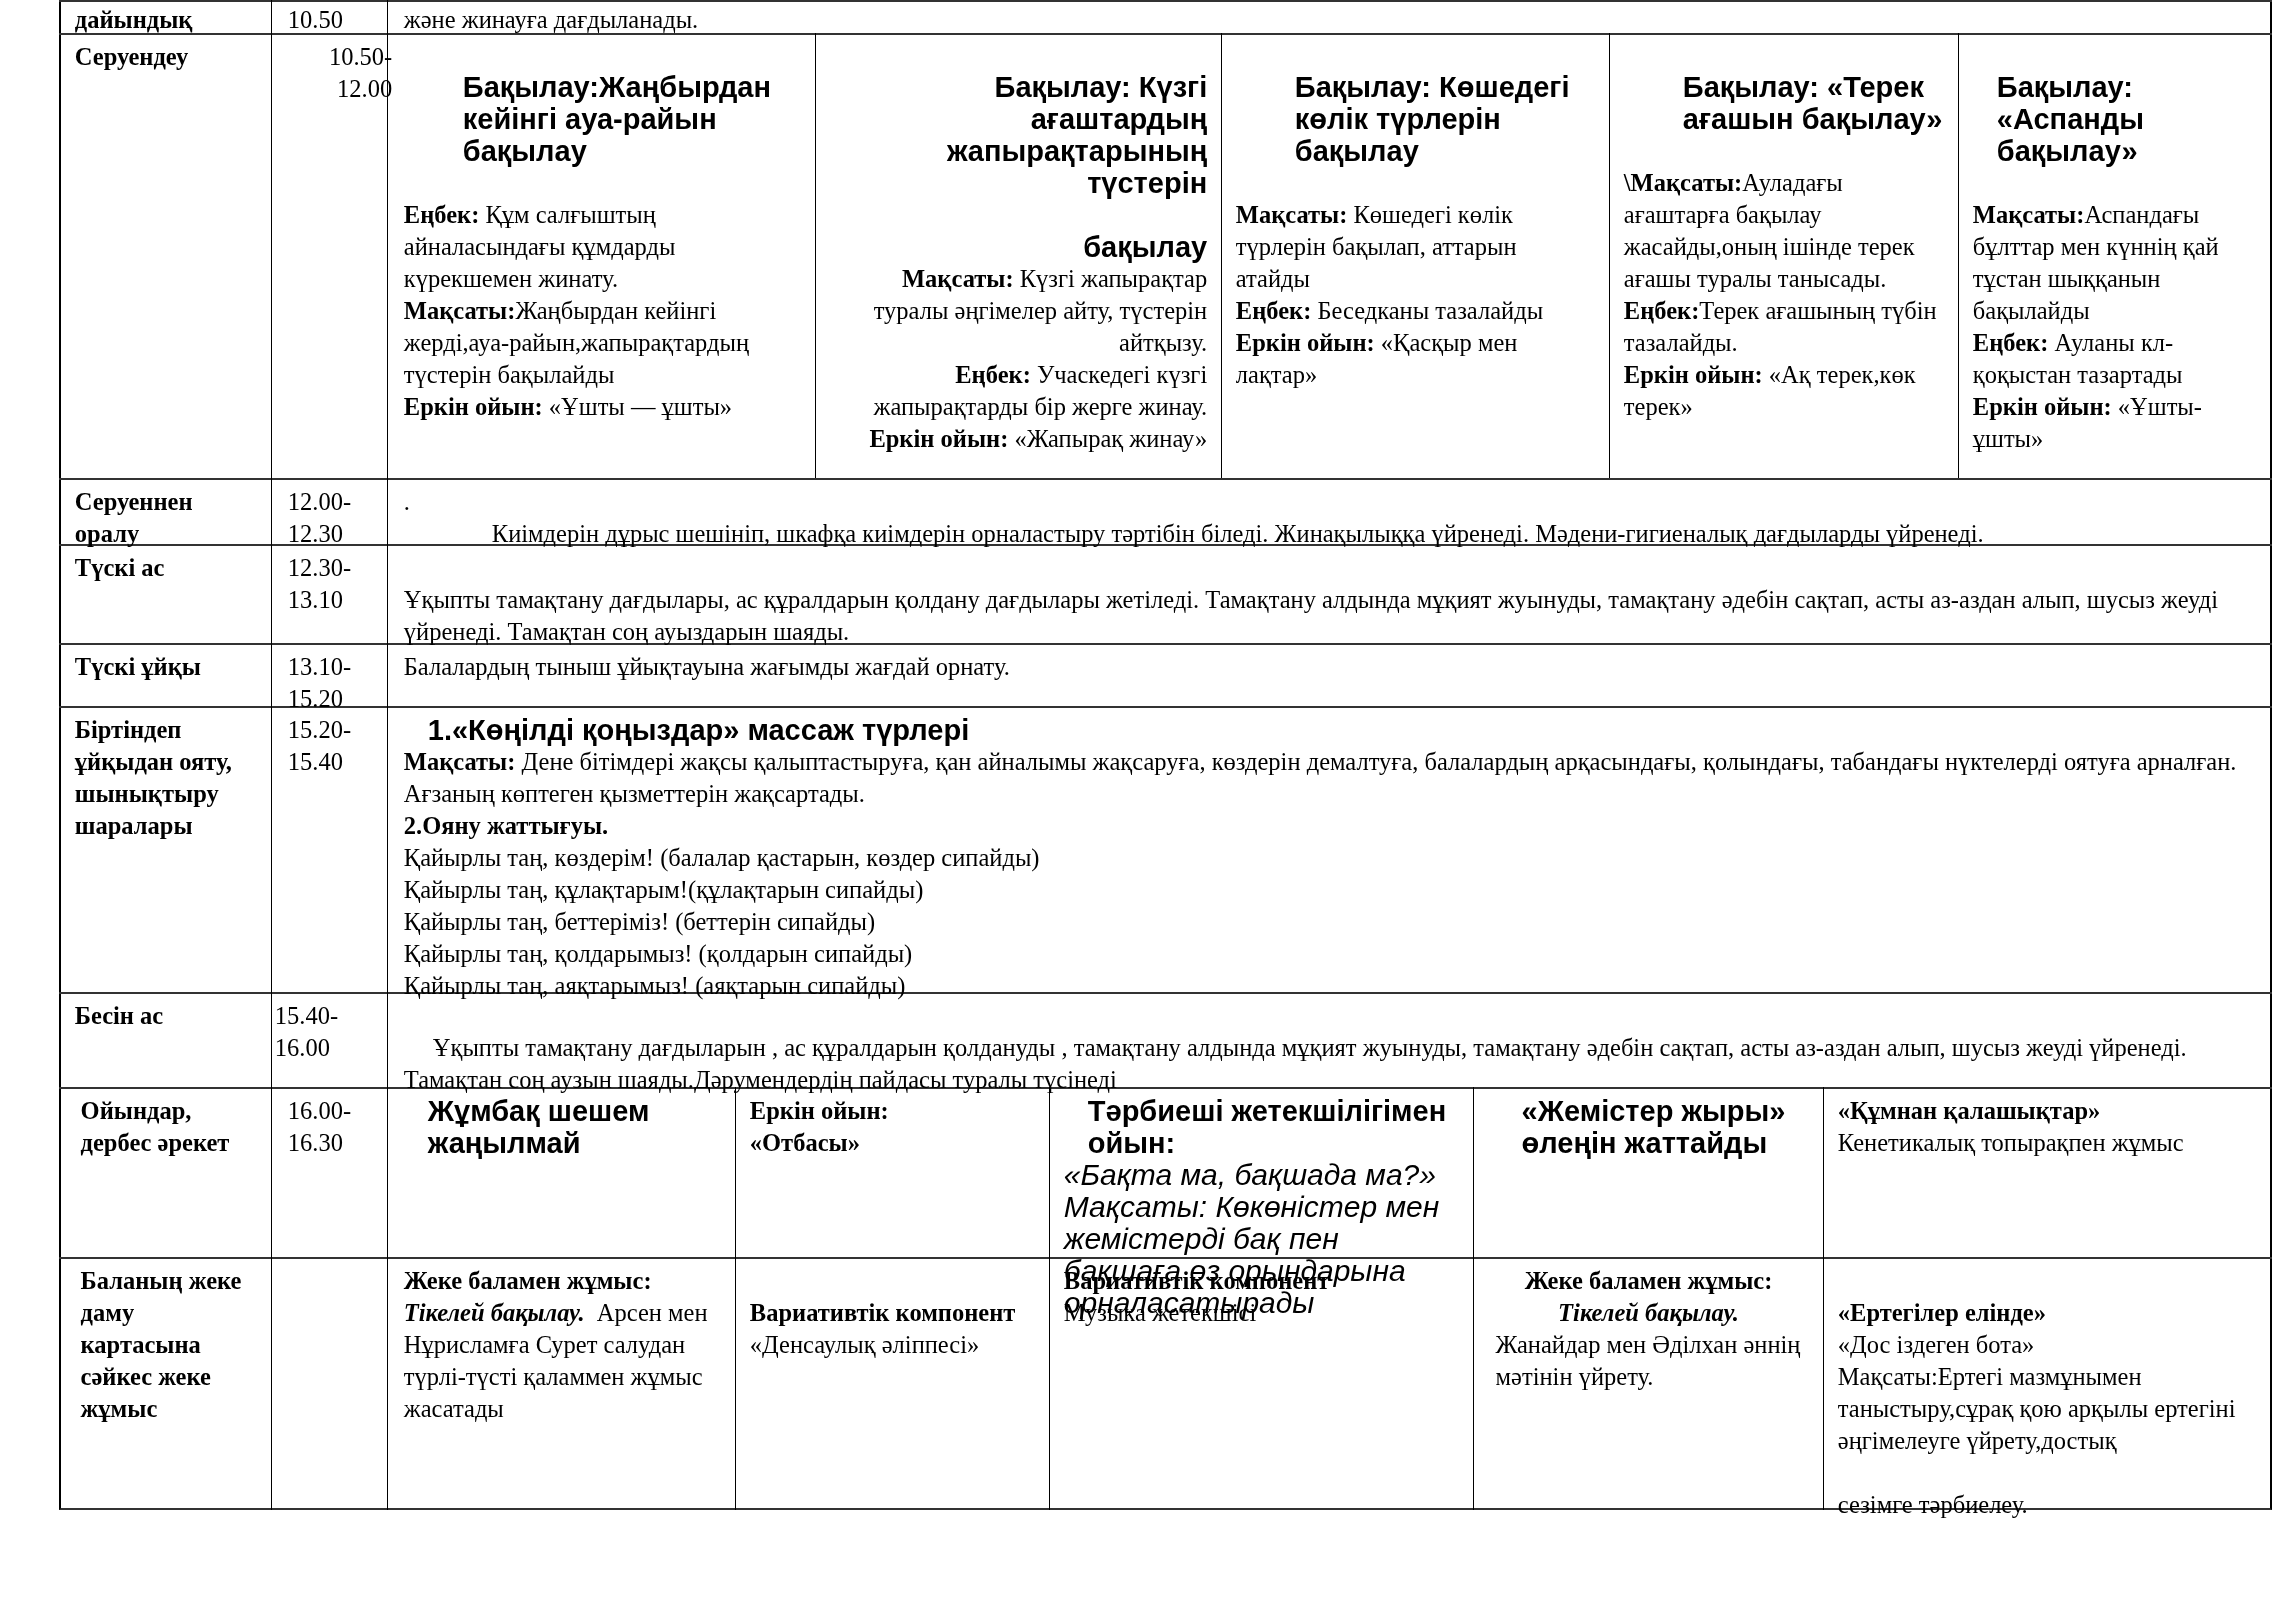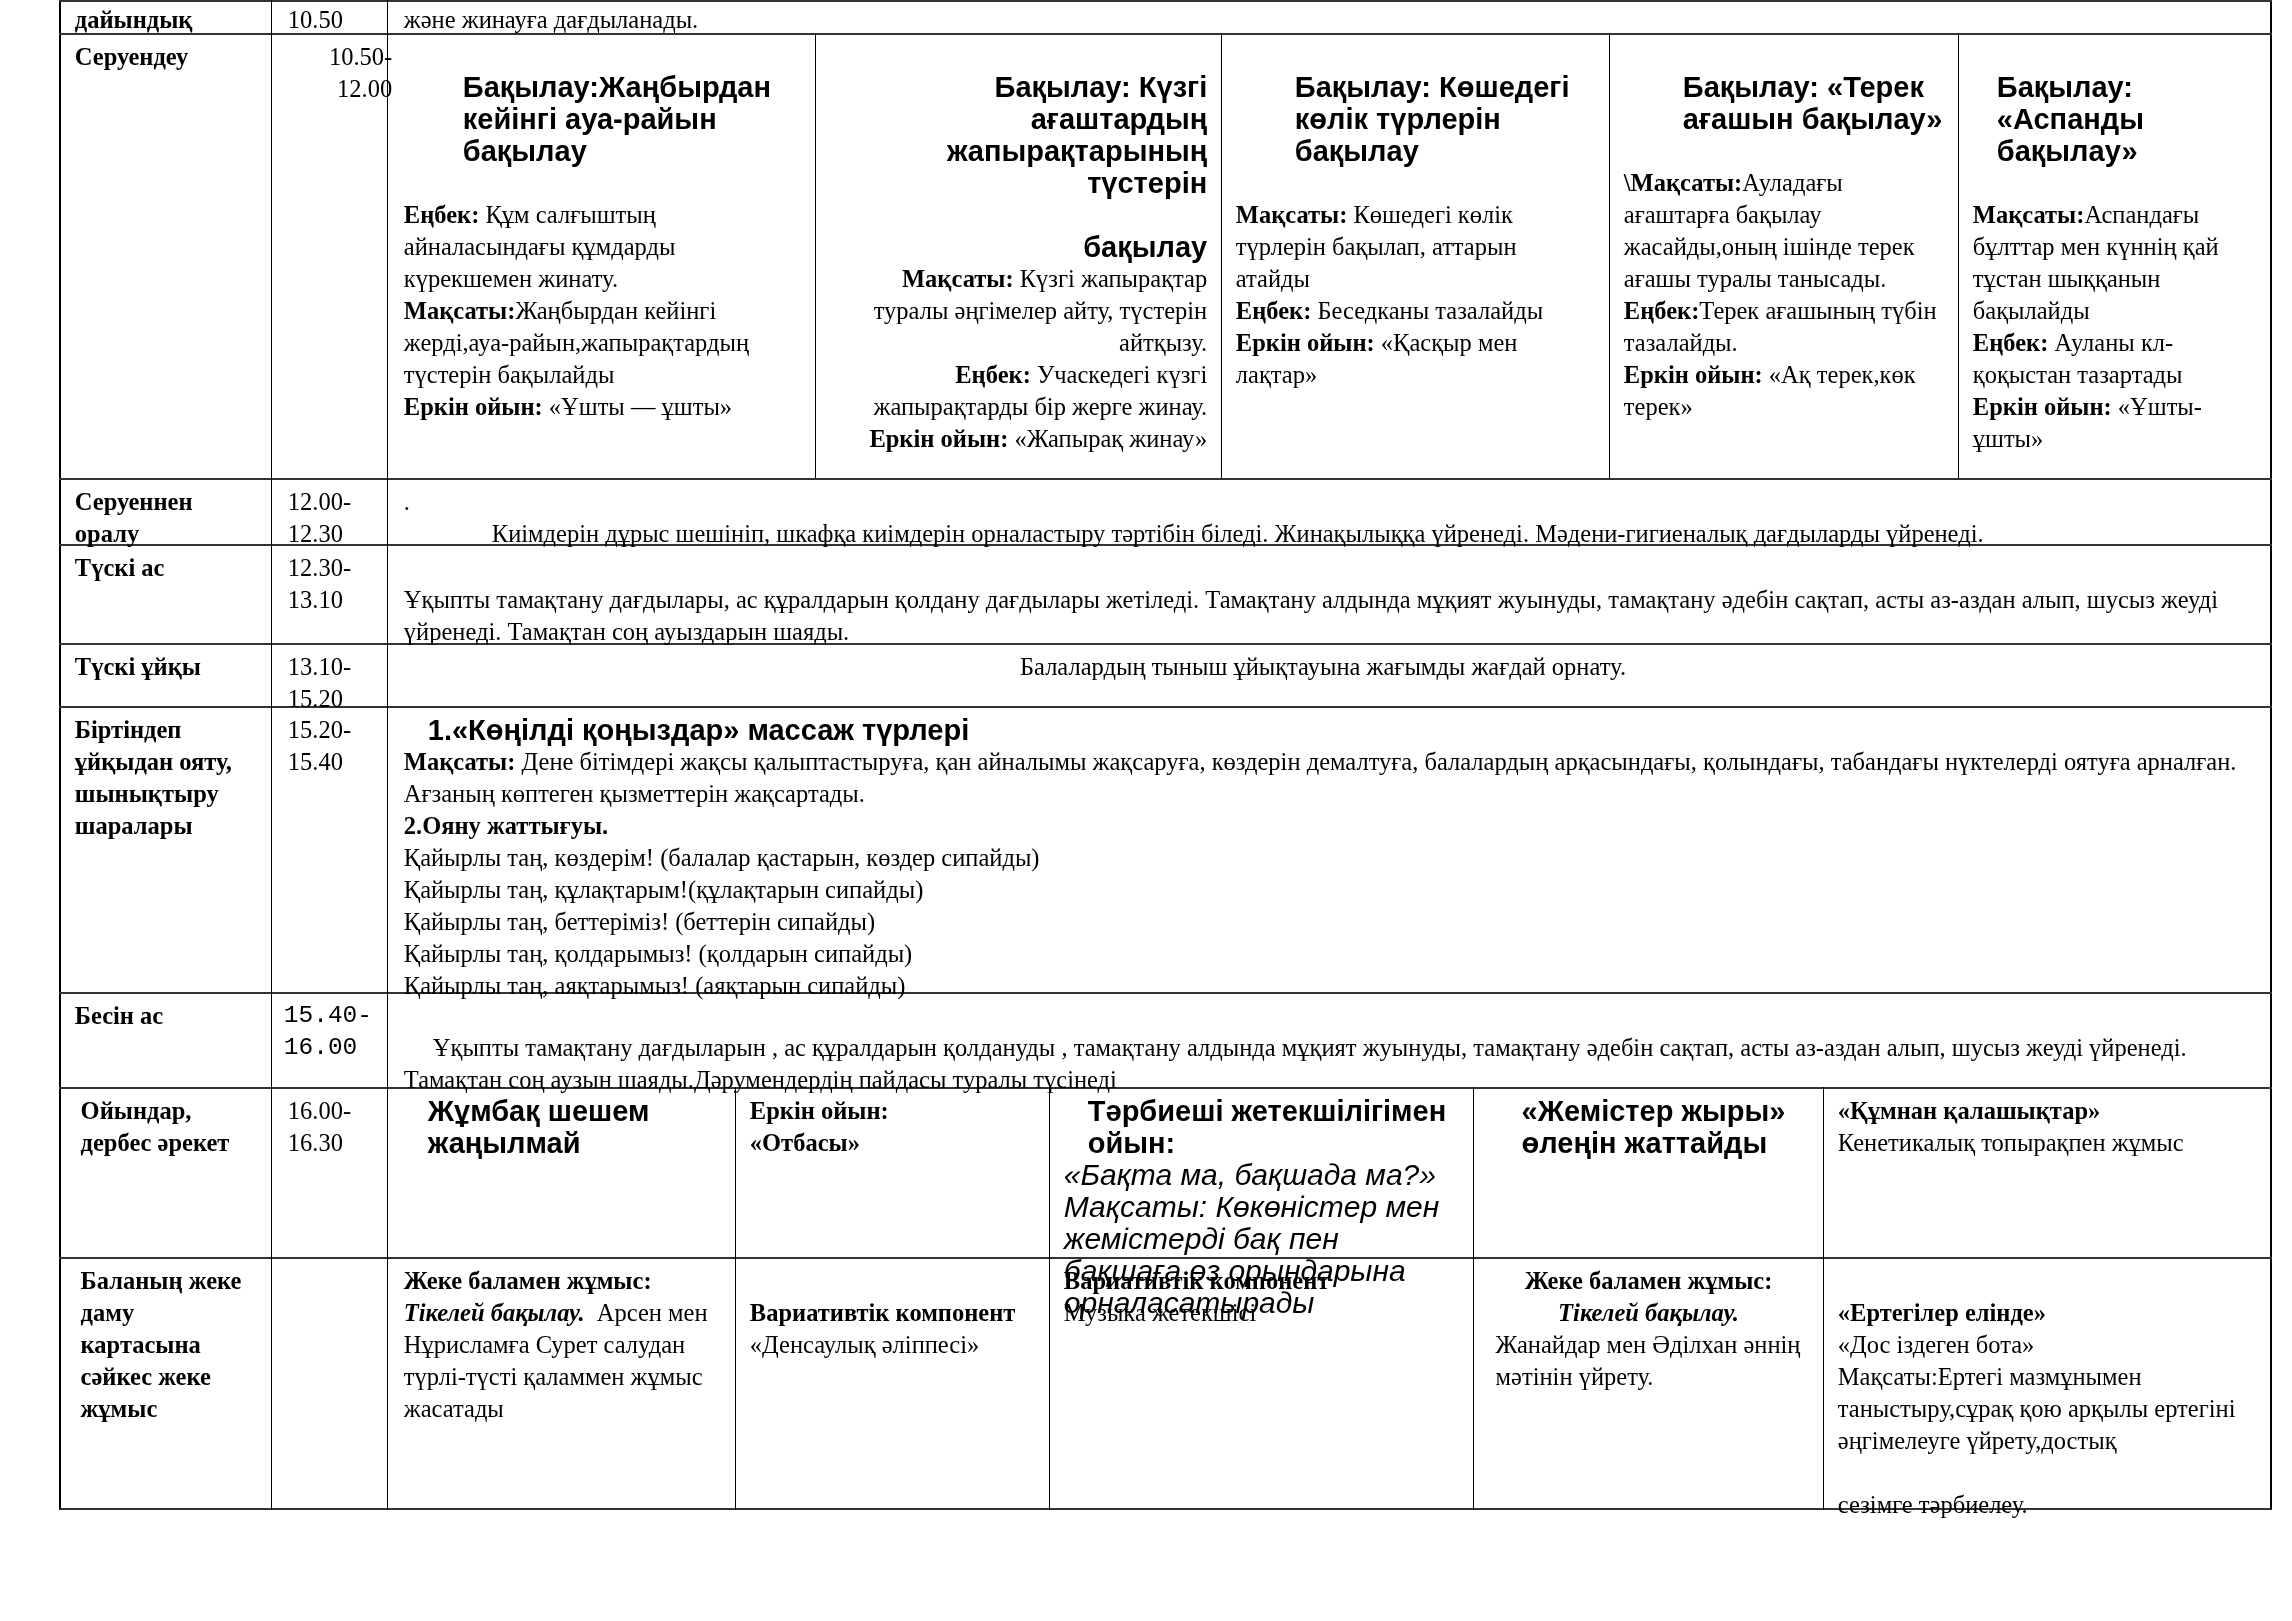"Балалардың тыныш ұйықтауына жағымды" div.cell { text-align: center -> none }
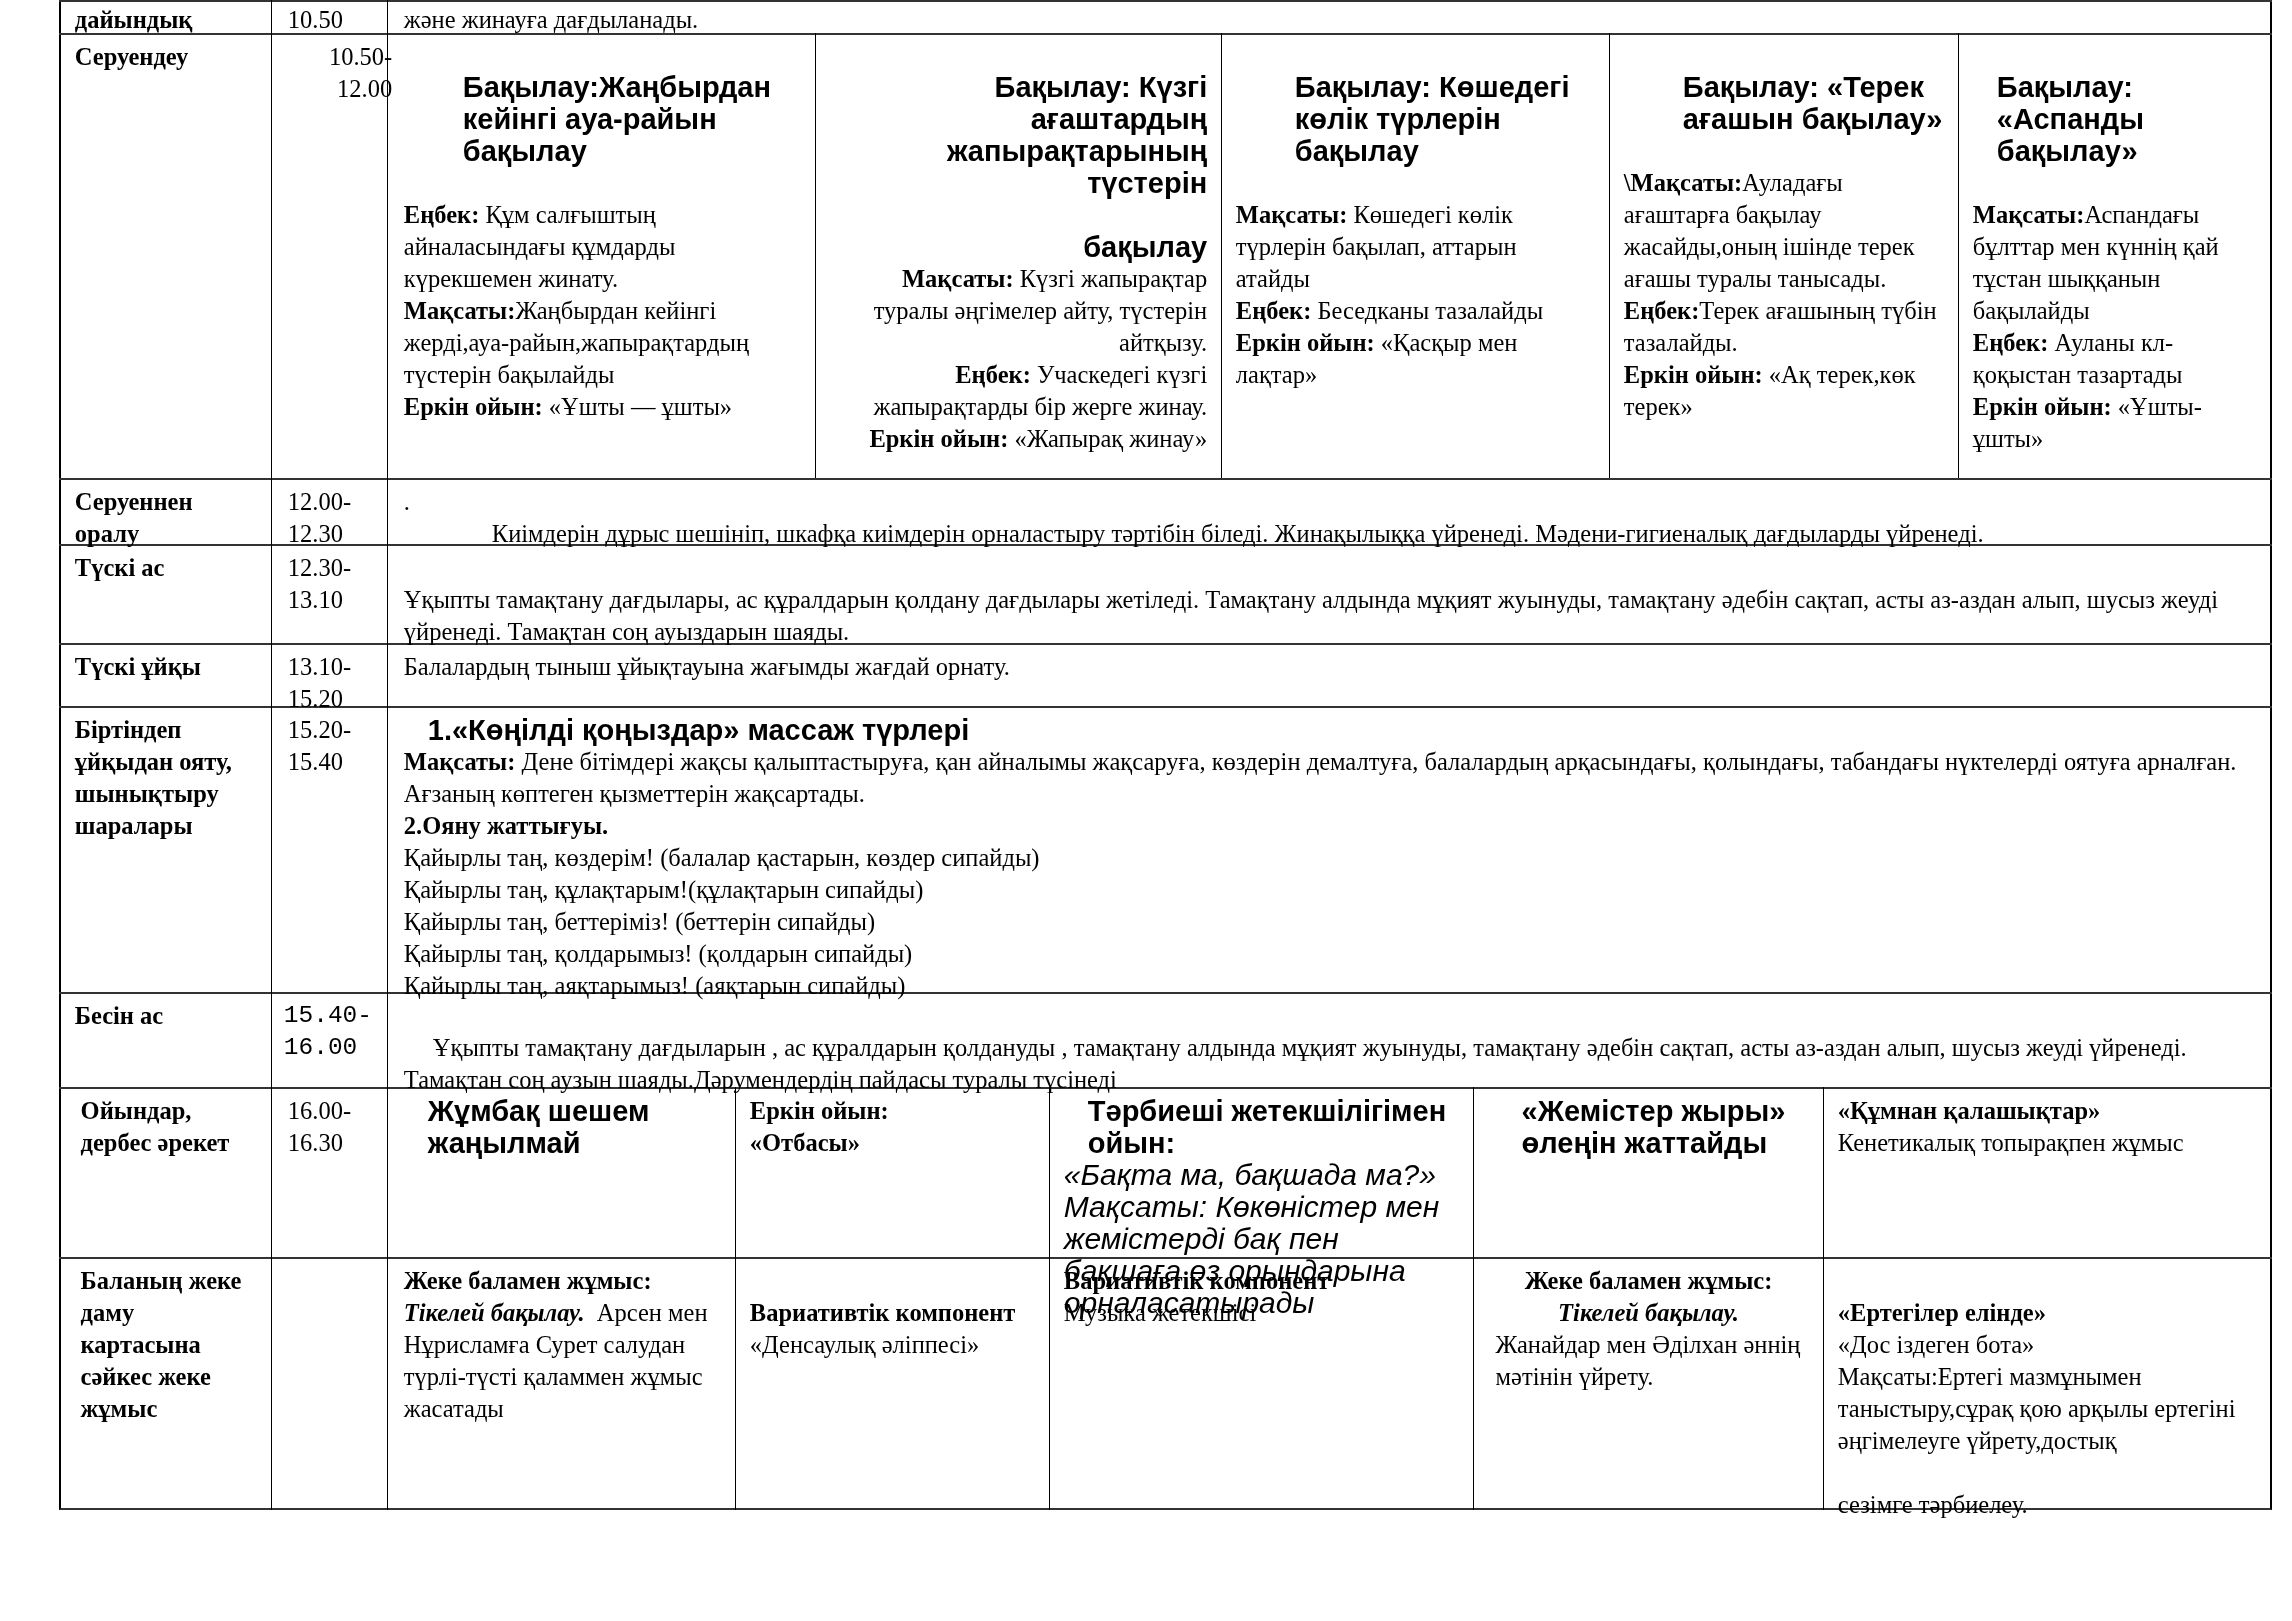"15.40-" div.cell { font-family: Liberation Mono, monospace -> none; left: 272px -> 263px }
